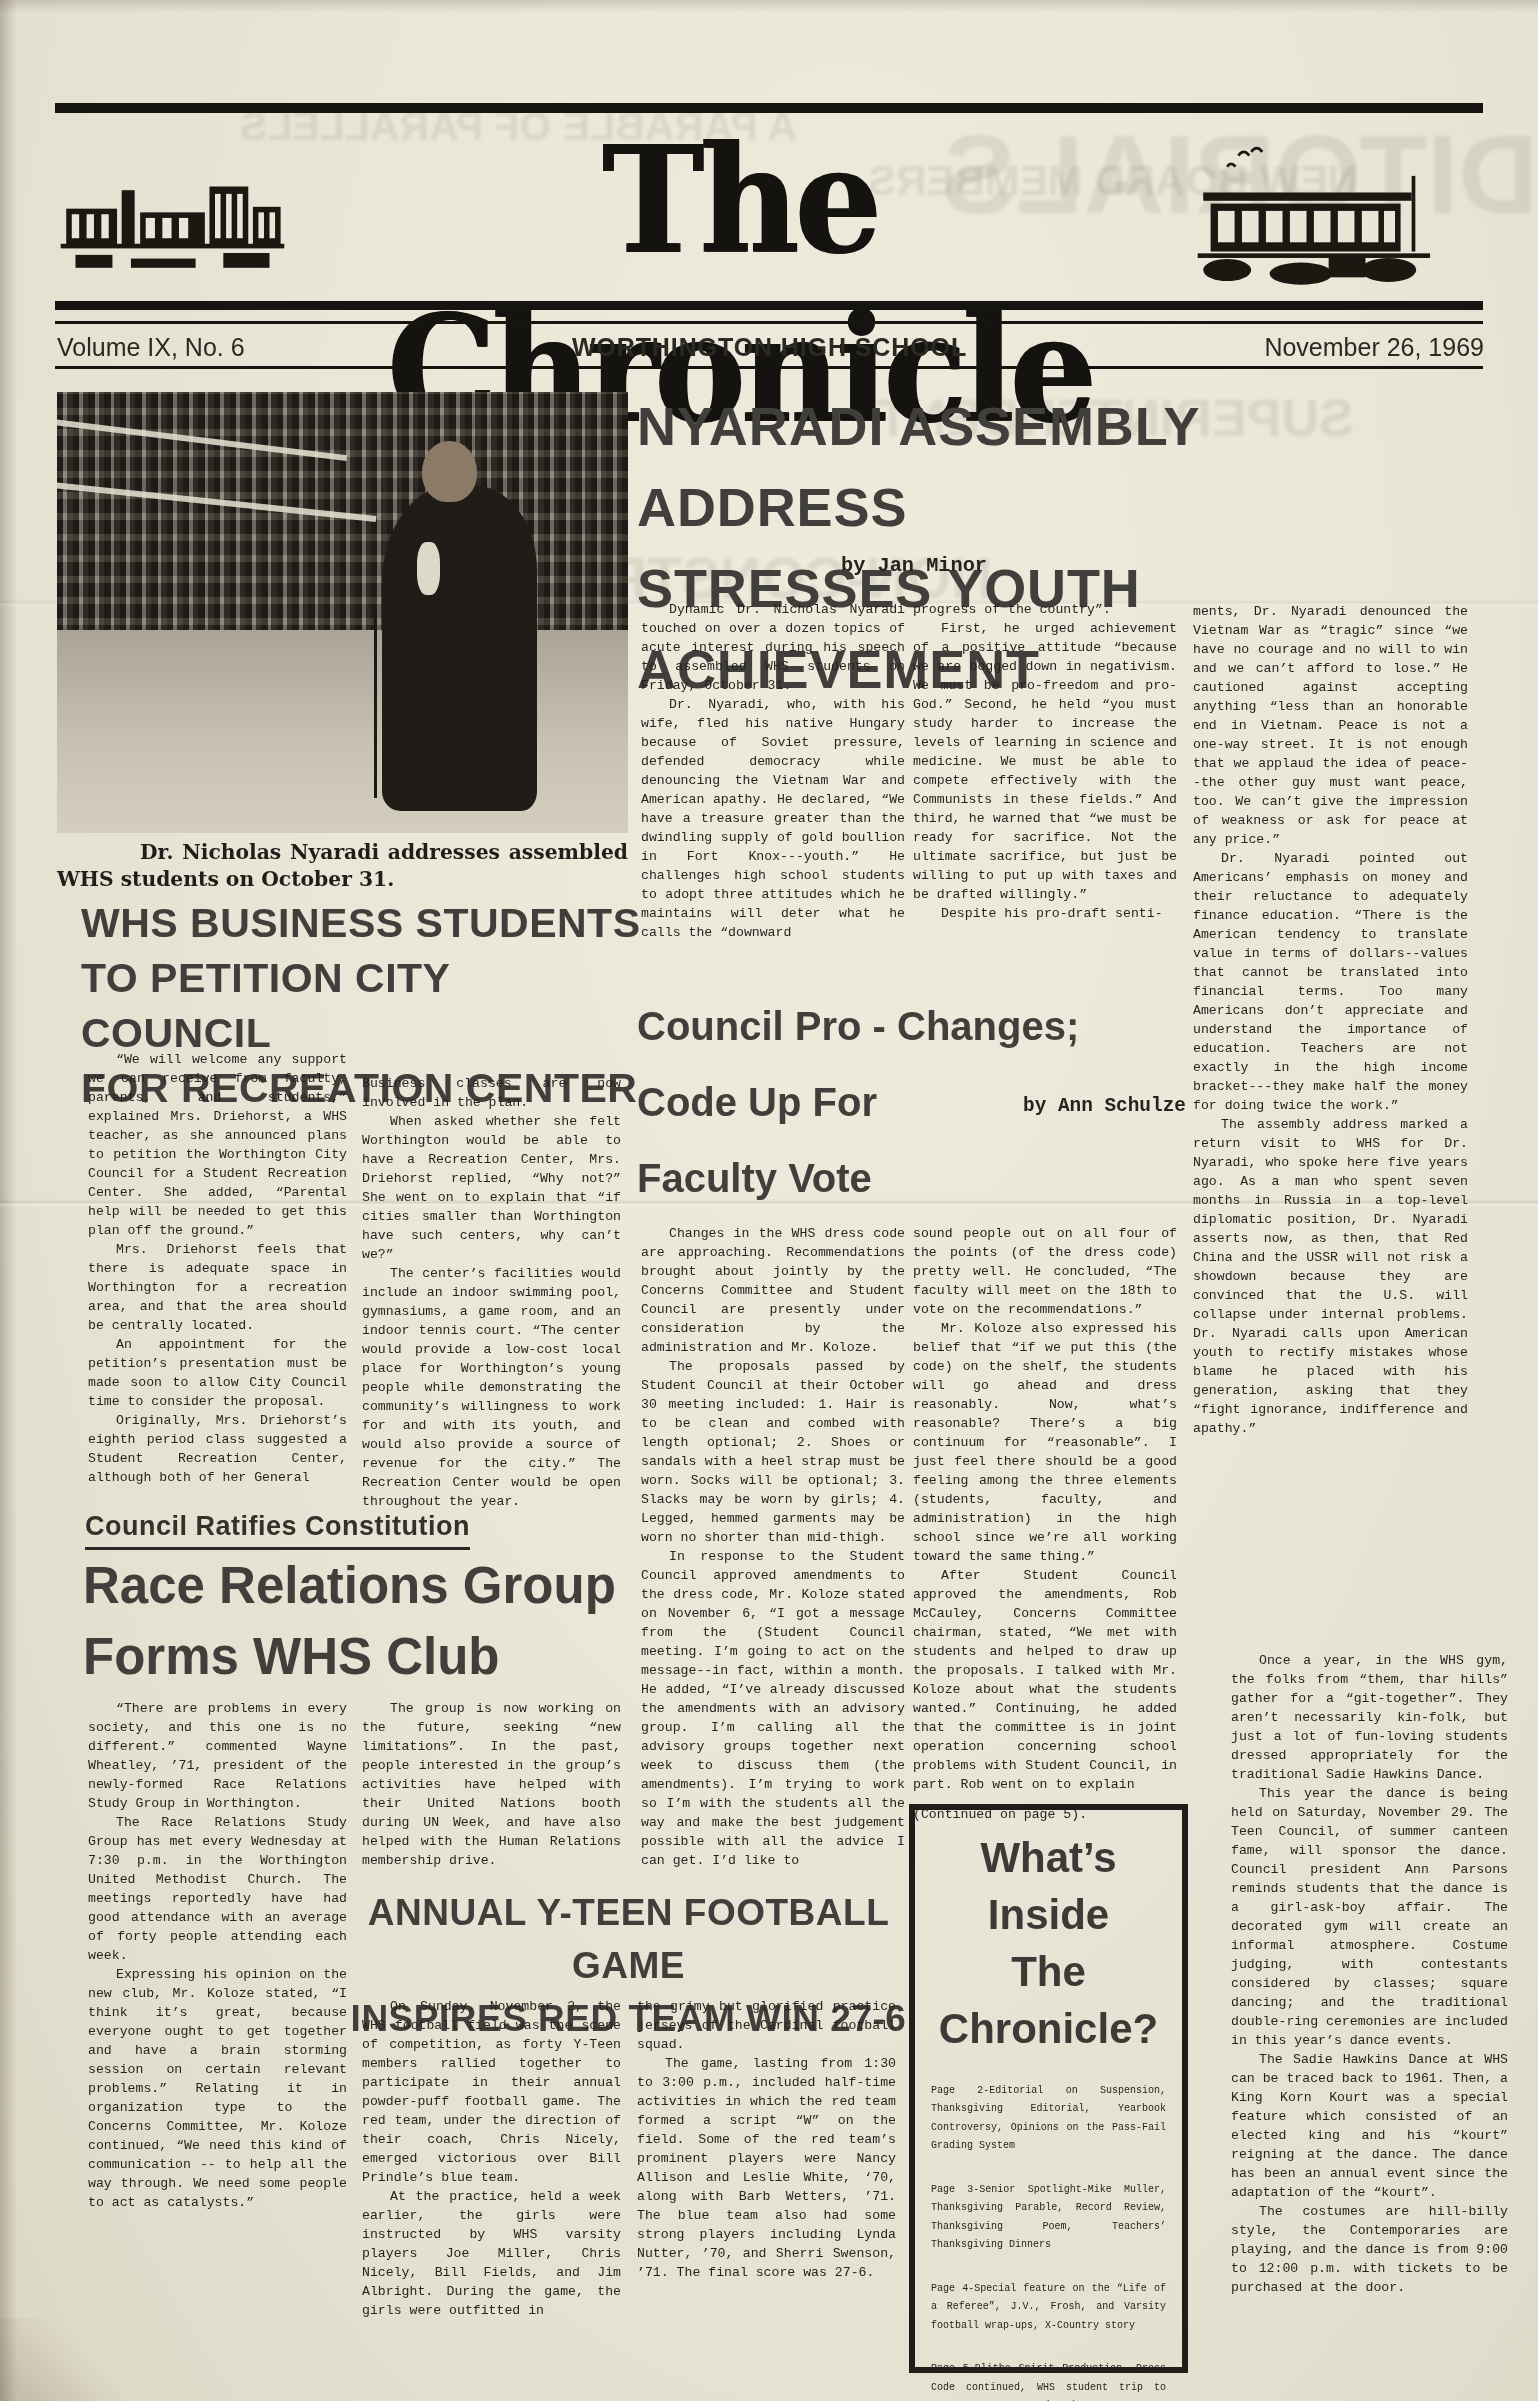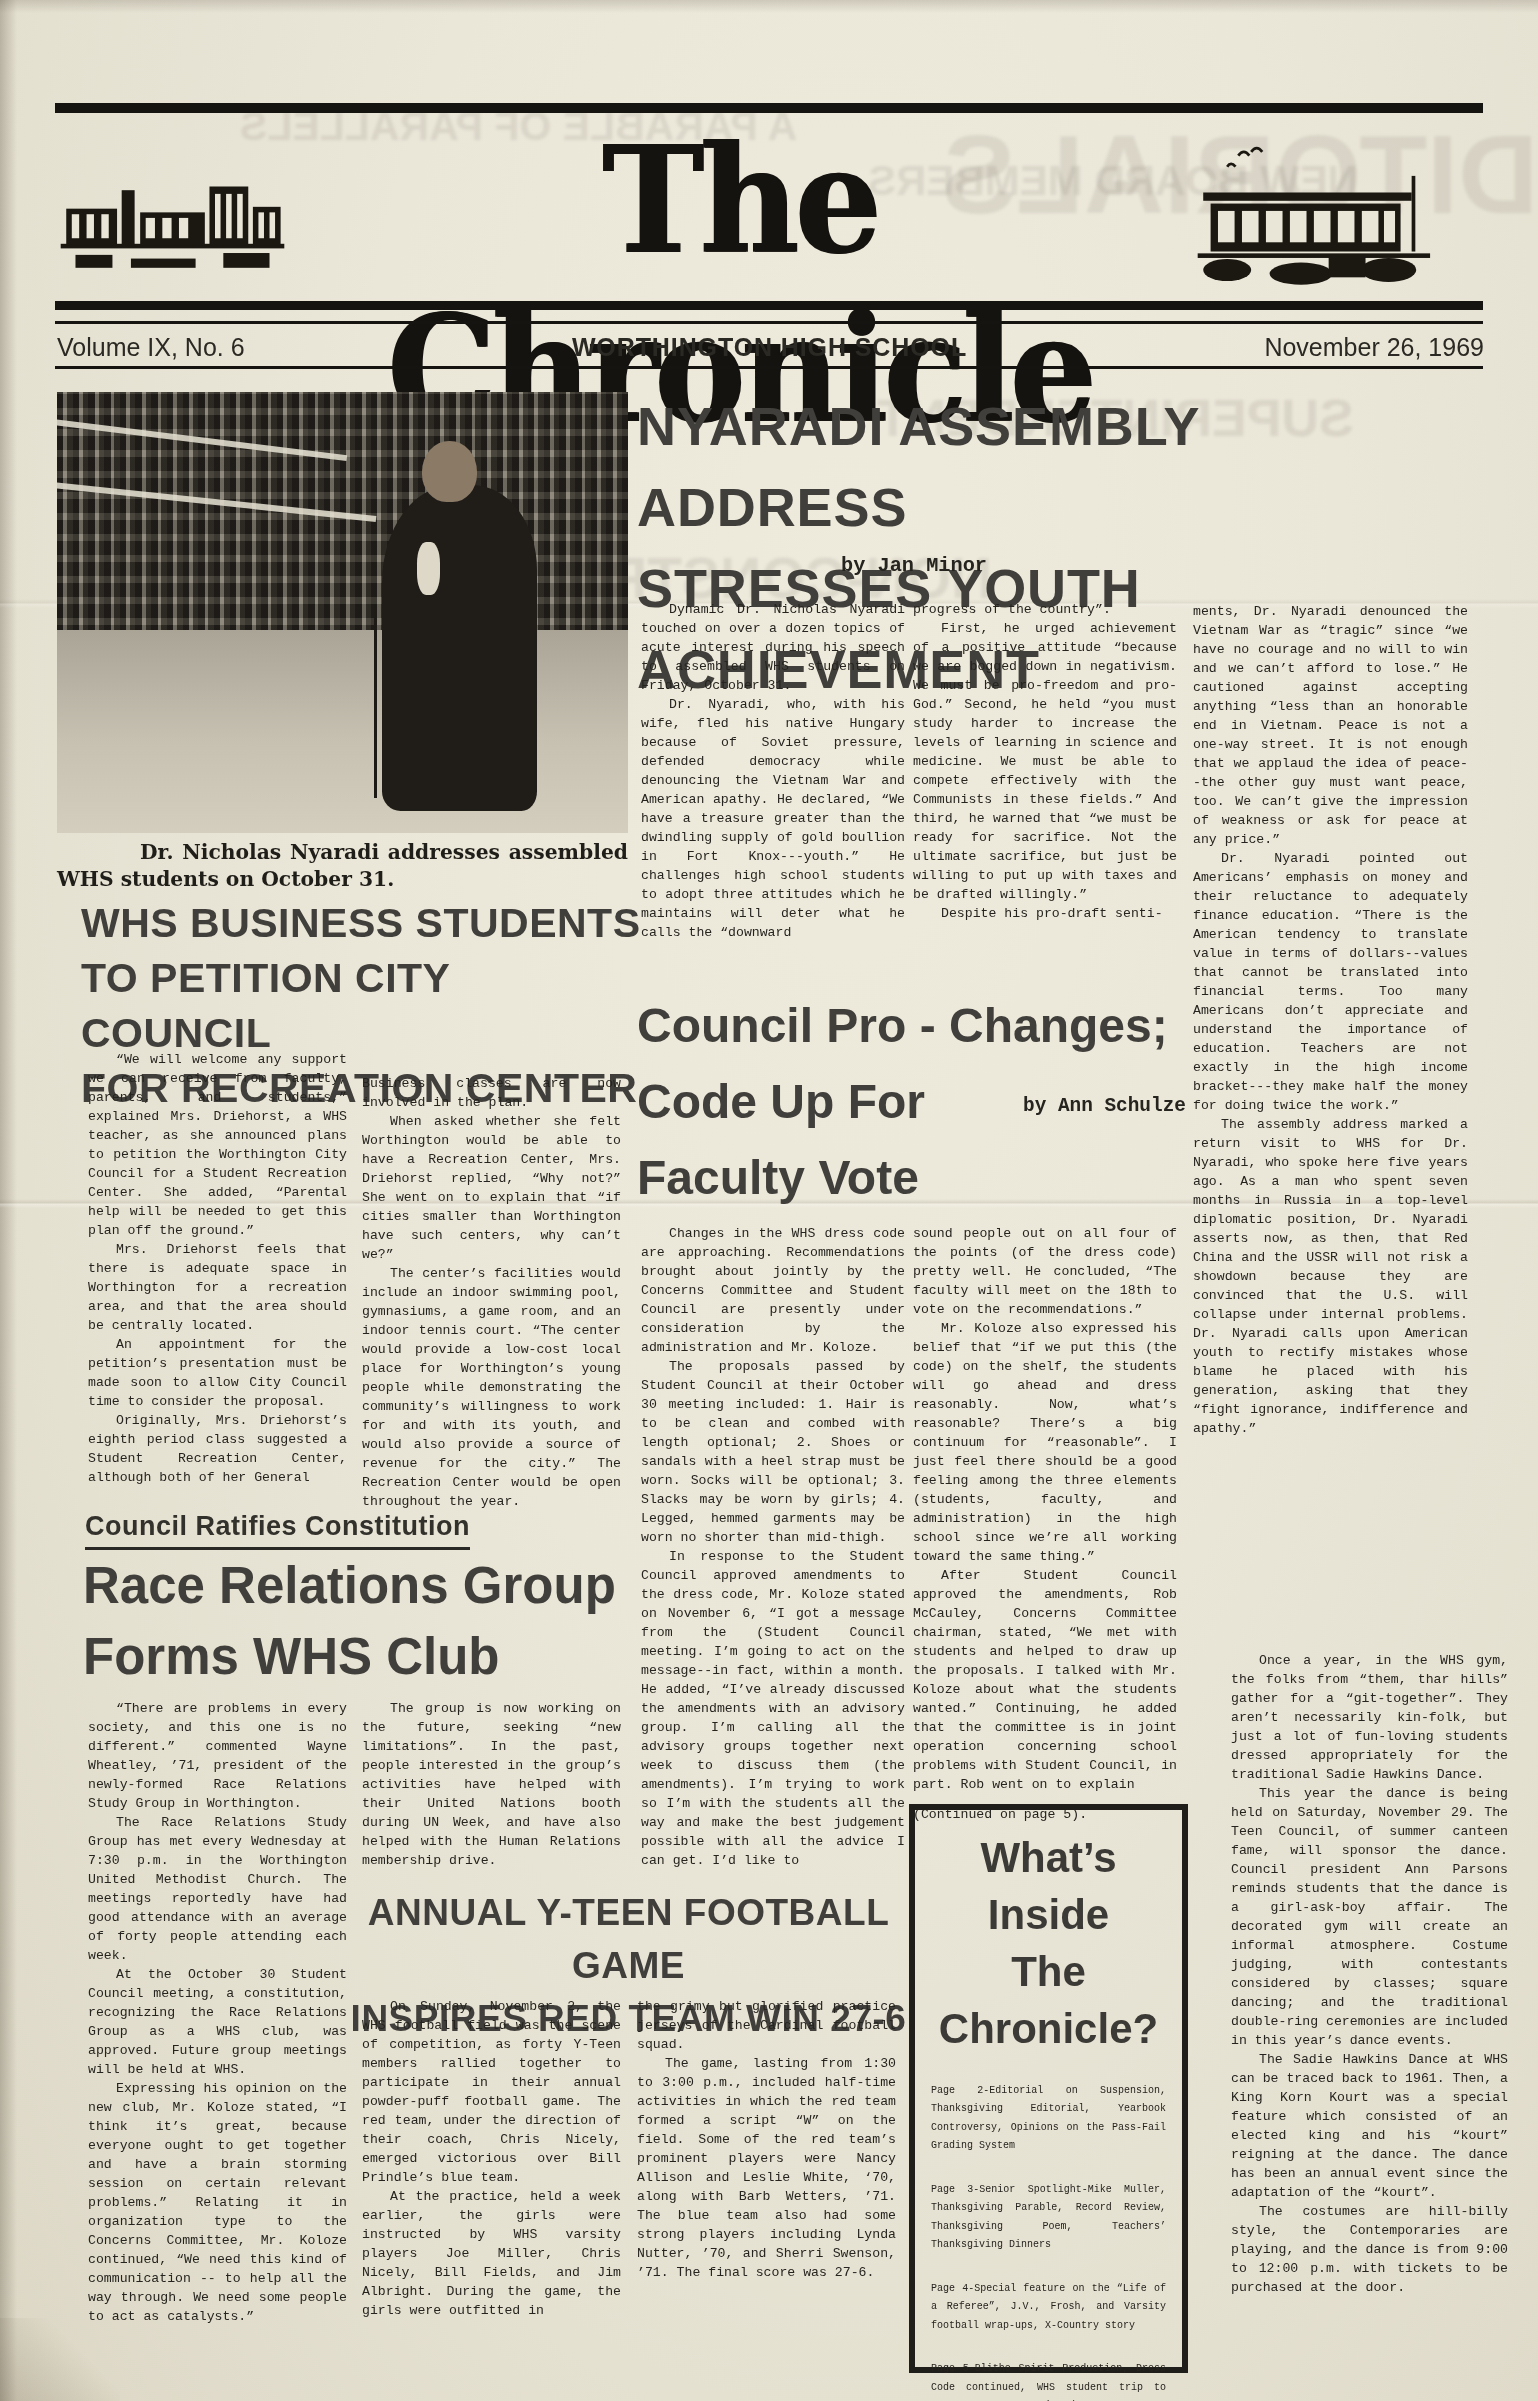"Council Pro - Changes;" .hl-dress { font-size: 48px -> 40px }
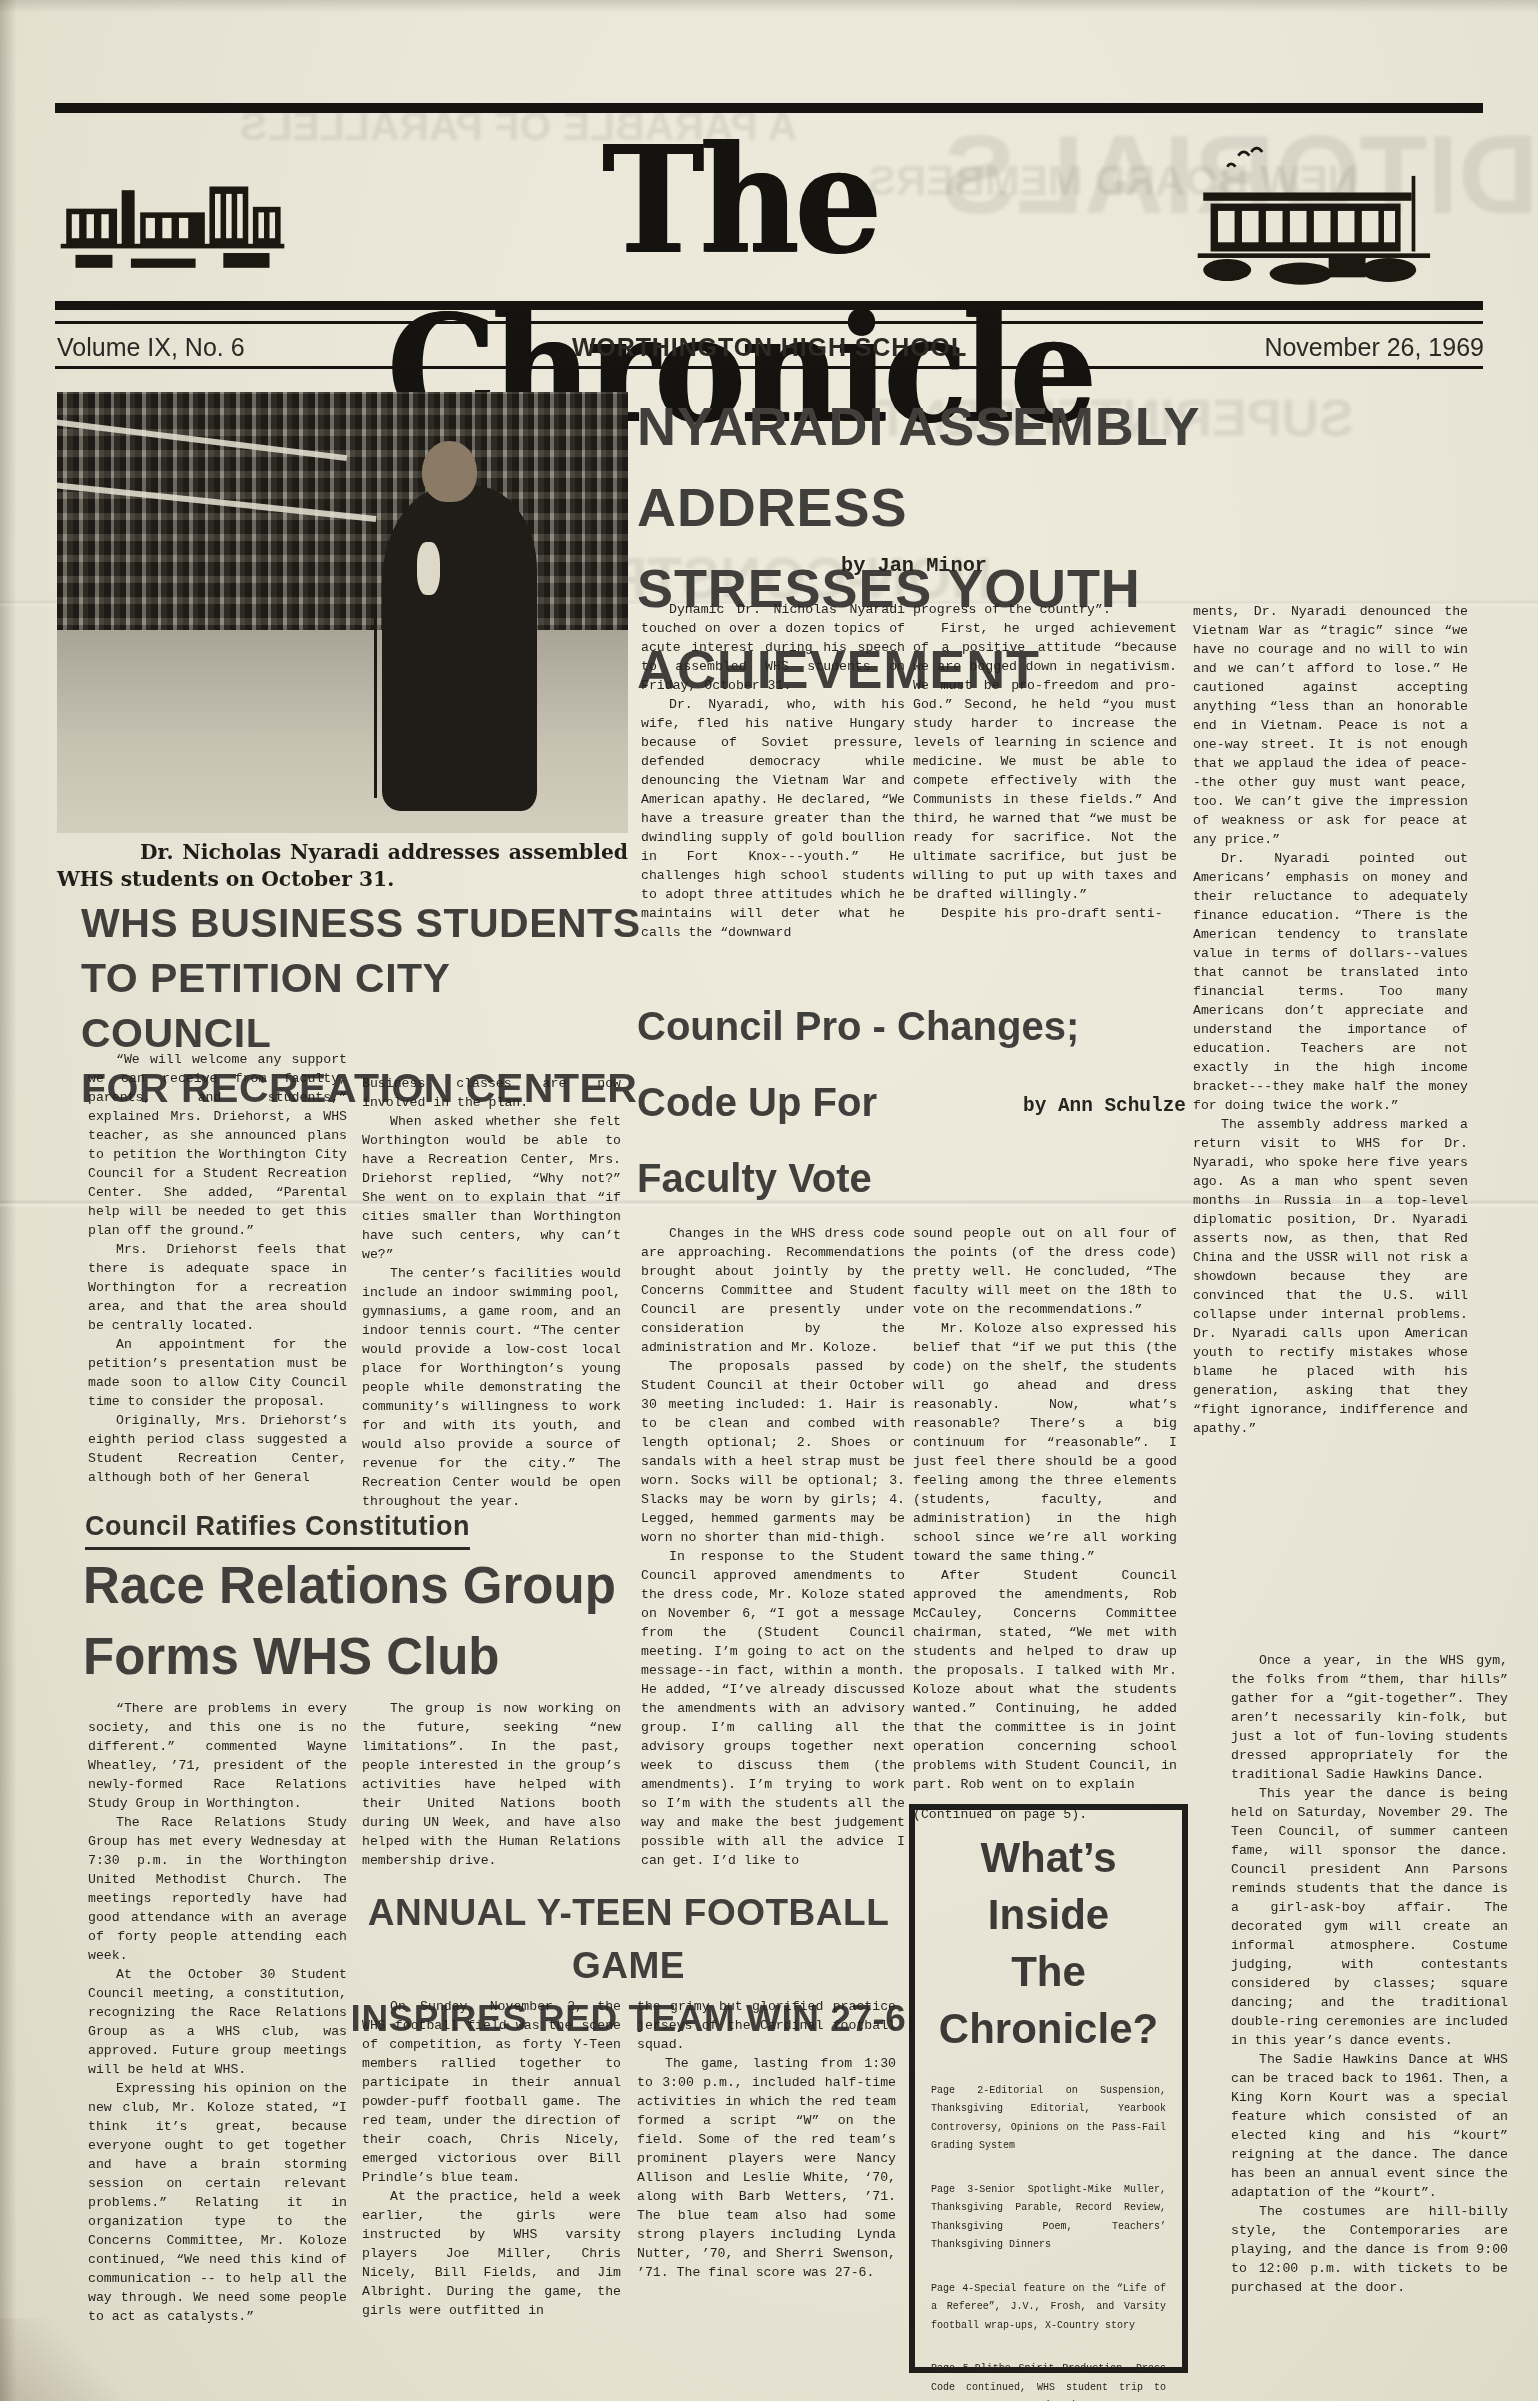"At the October 30 Student" p { html: <p>At the October 30 Student Council meeting, a constitution, recognizing the Race Relations Group as a WHS club, was approved. Future group meetings will be held at WHS.</p> -> none }
